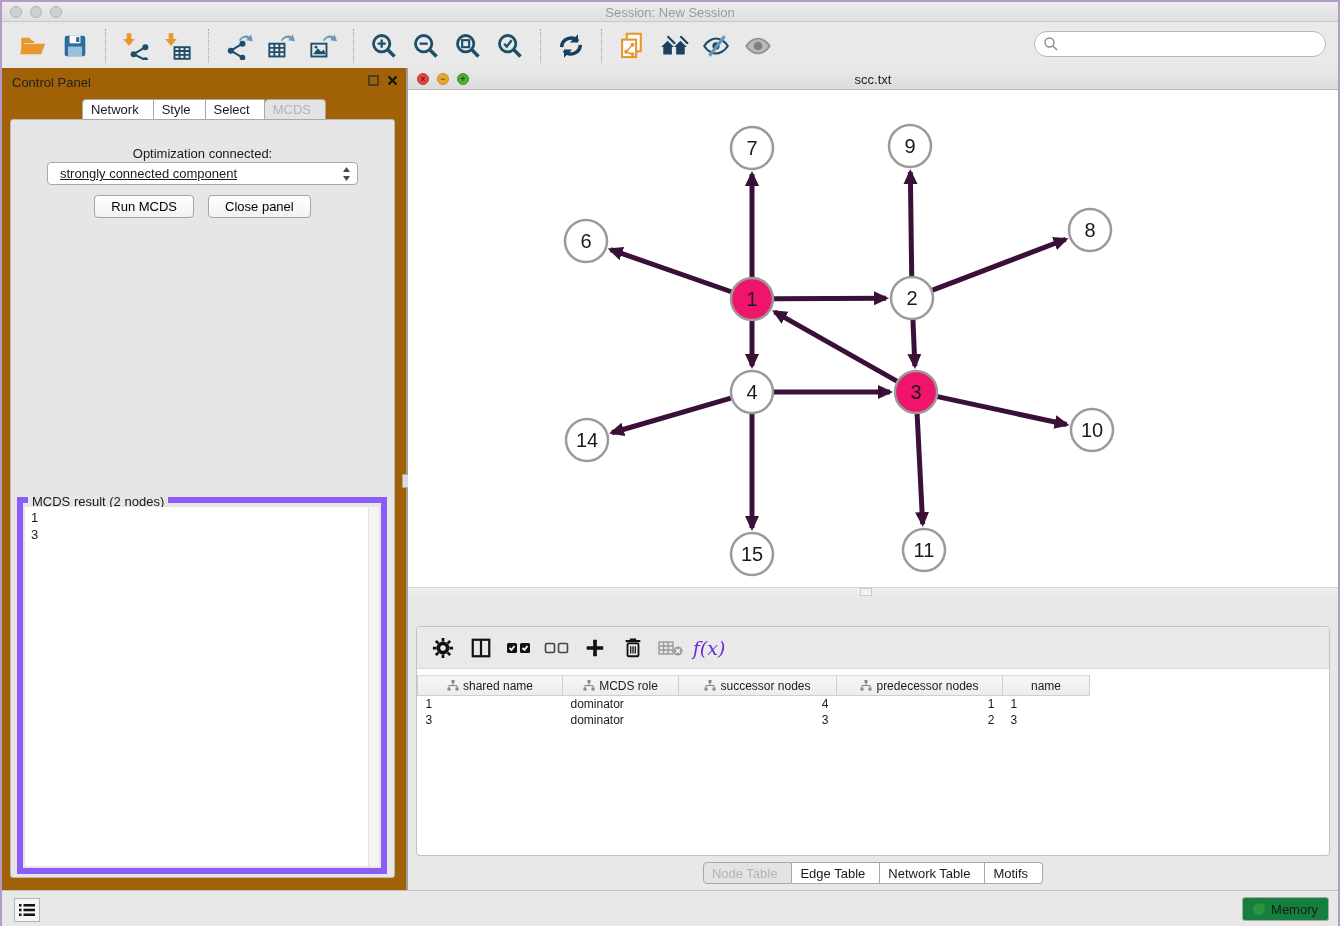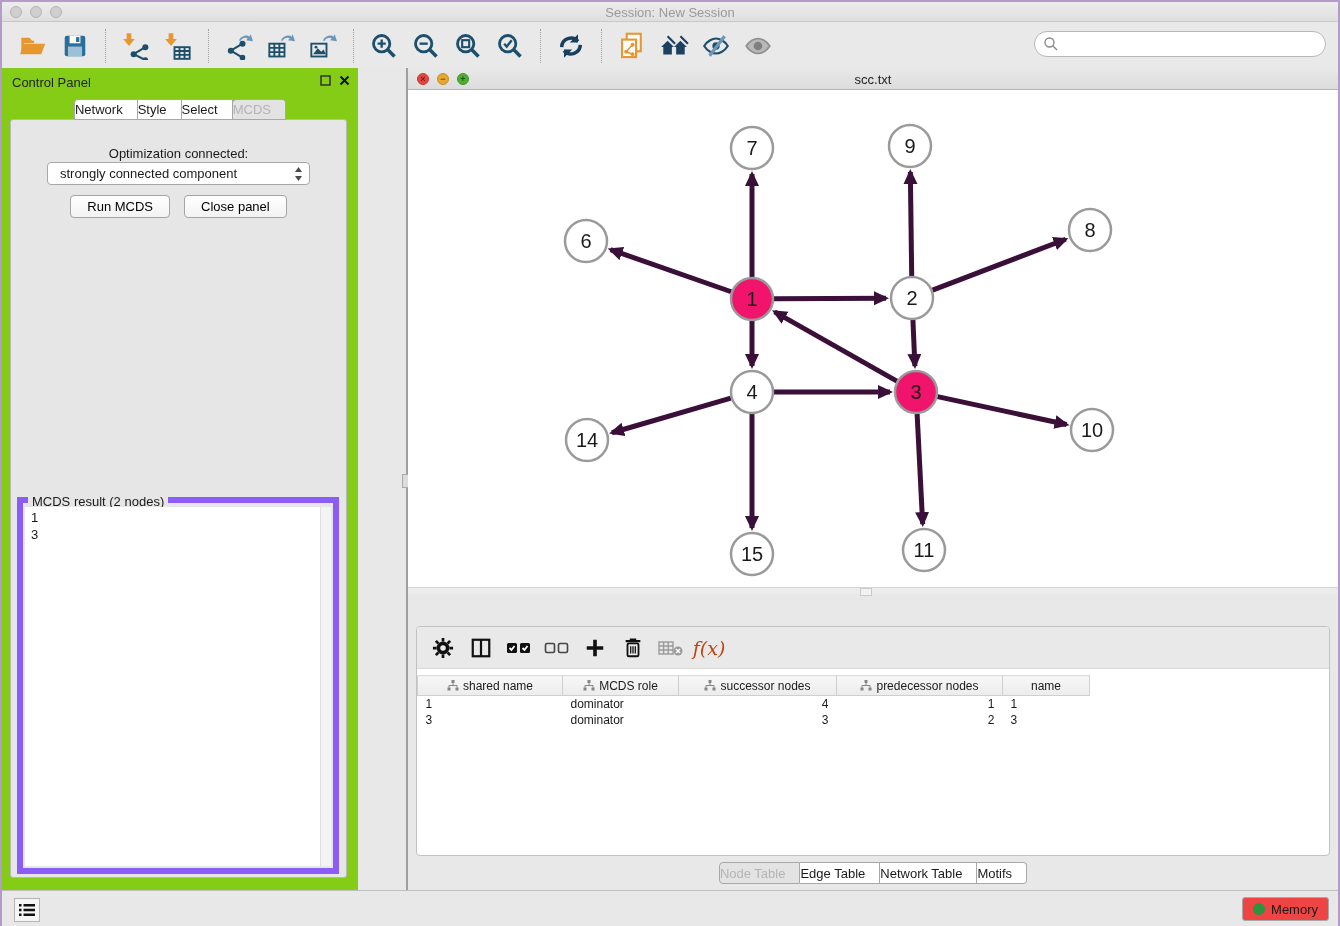"Control Panel" .control-panel { background: #84cc16 -> #a16207; width: 356px -> 404px }
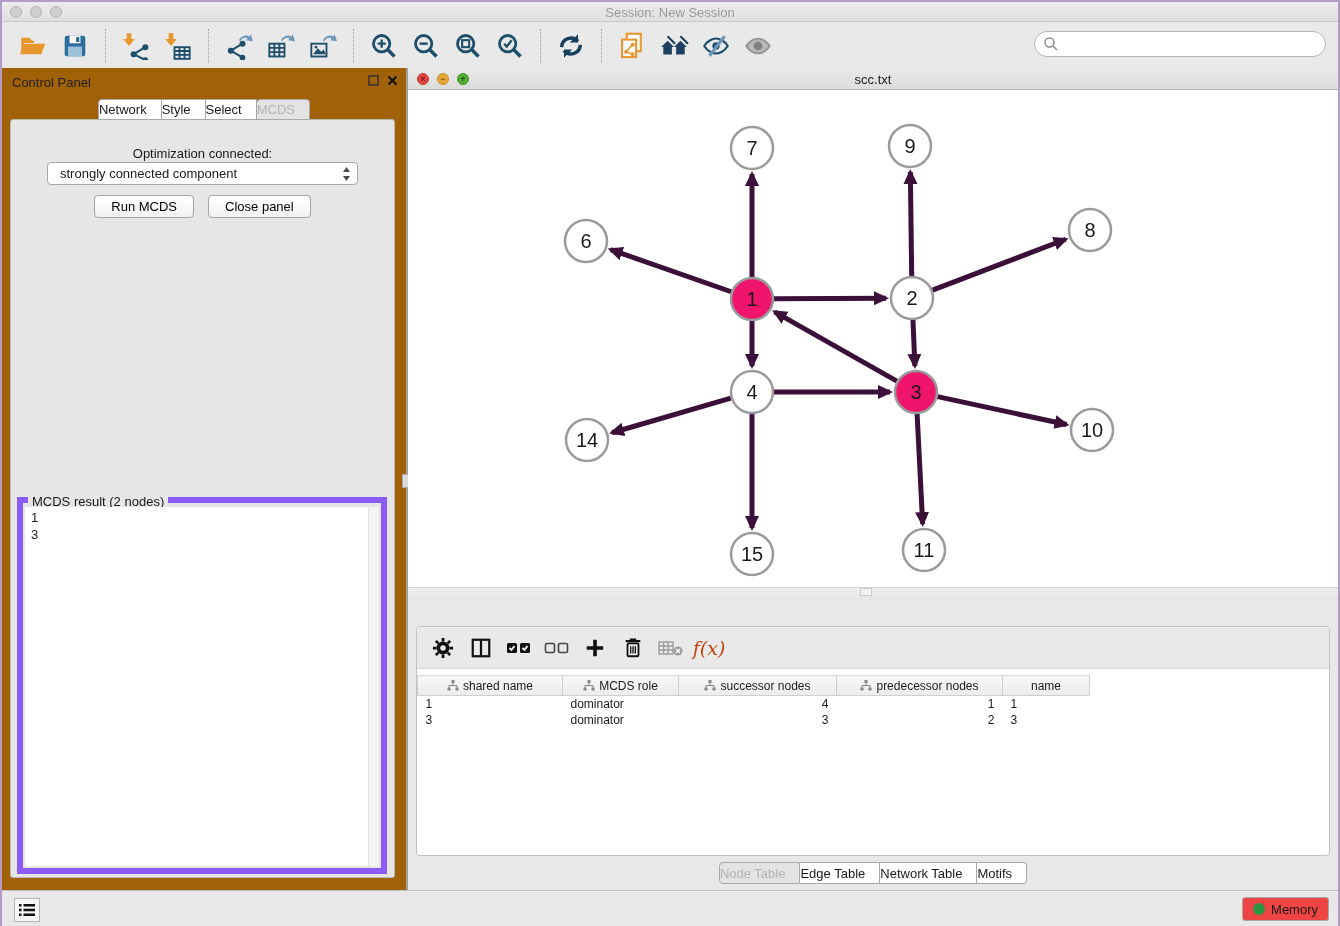"Network" .tab { padding: 2px 14px 0 0 -> 2px 14px 0 8px }
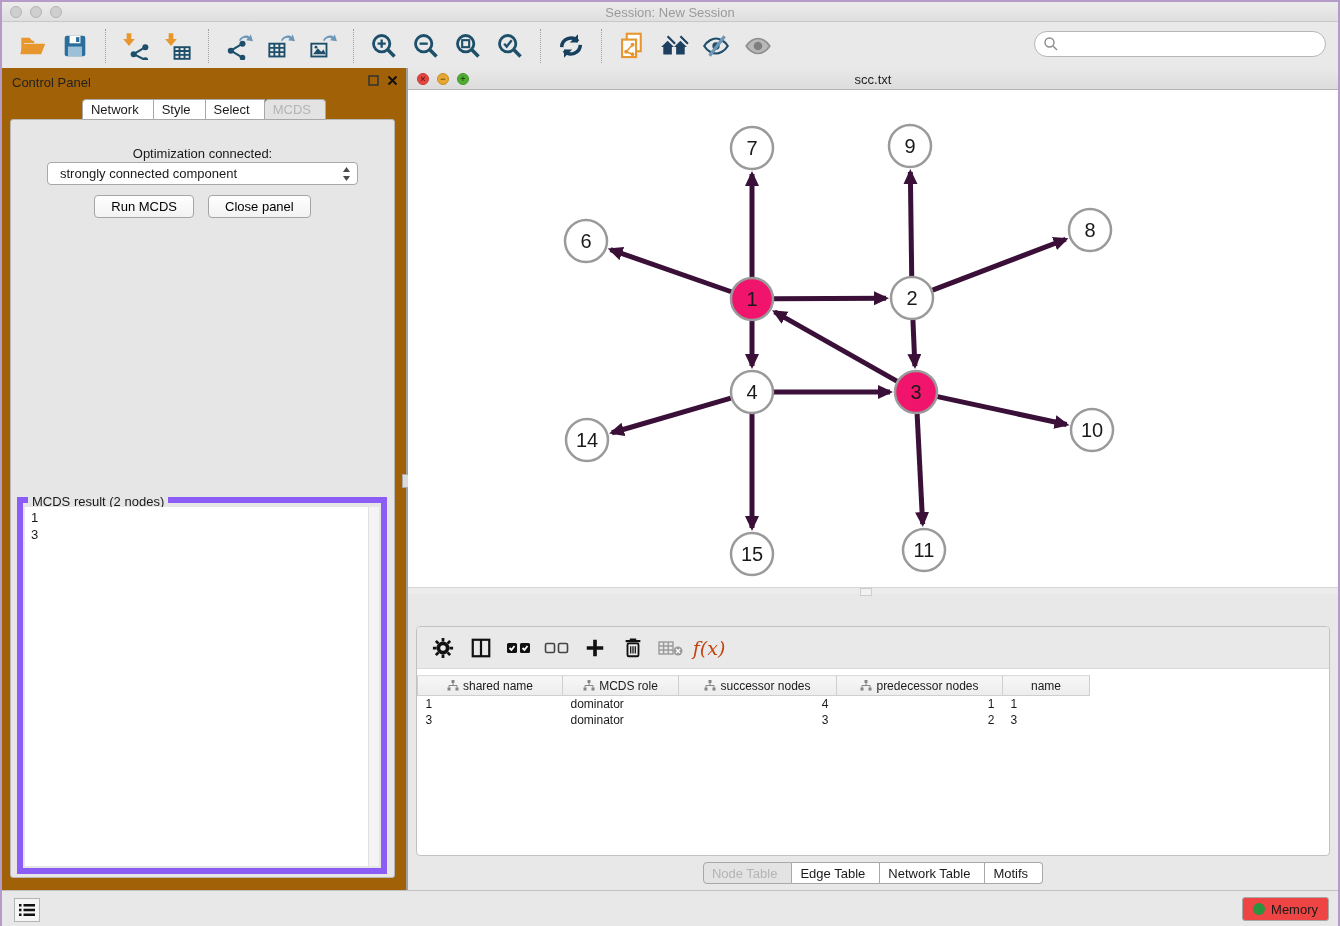"strongly connected component" .cp-select .sel-text { text-decoration: none -> underline }
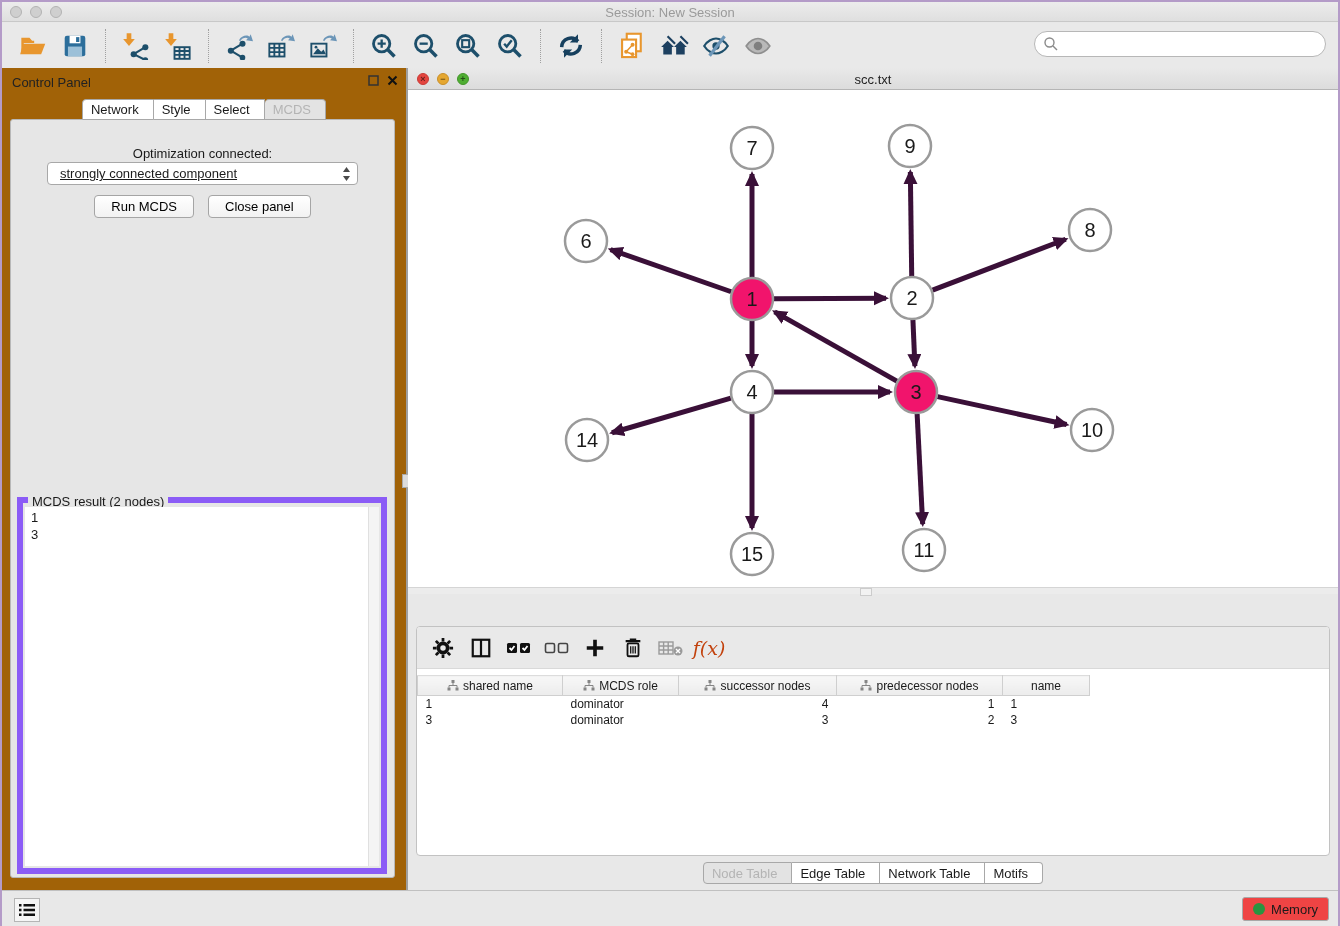"f(x)" span { color: #c2410c -> #6d28d9 }
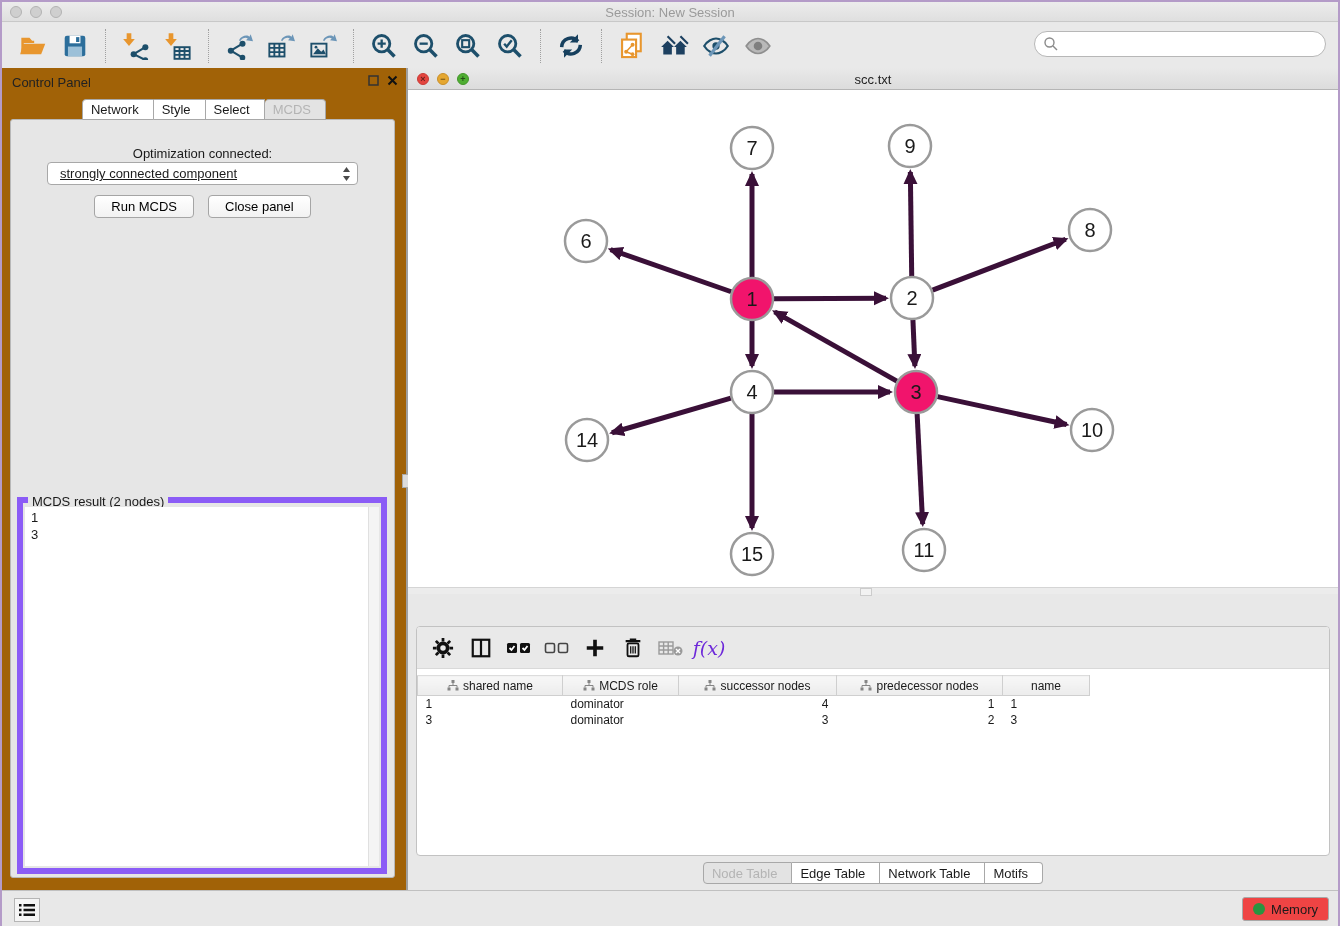"Memory" .mem-btn { background: #ef4444 -> #15803d }
